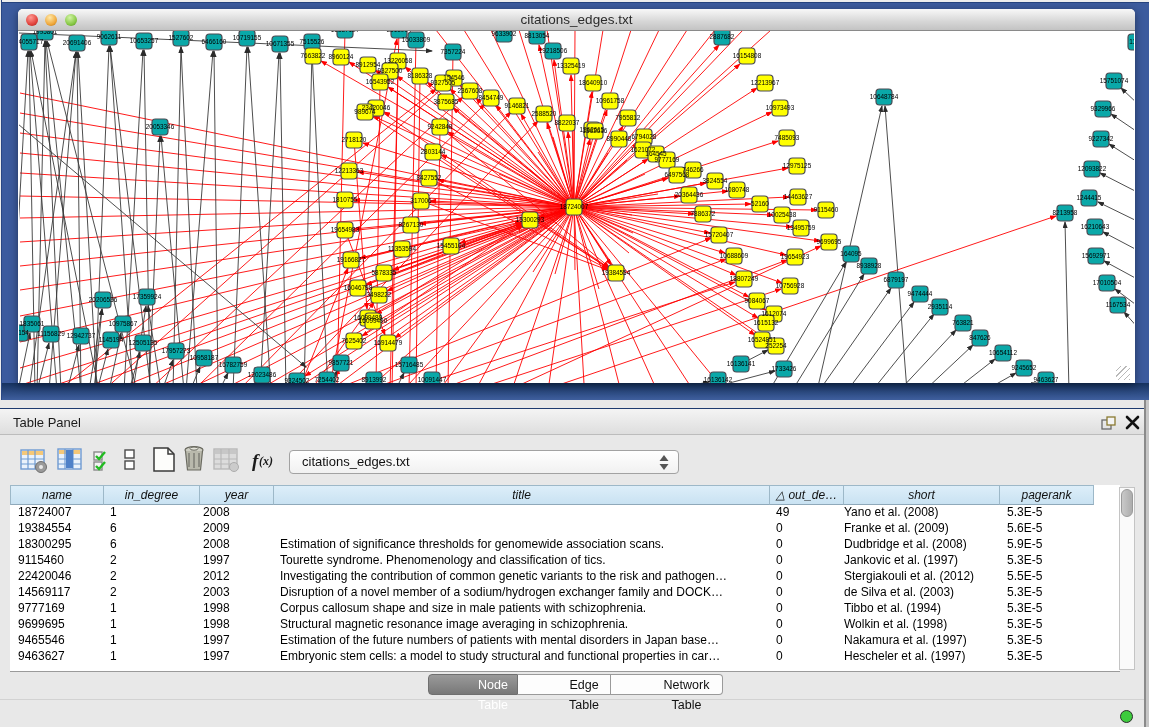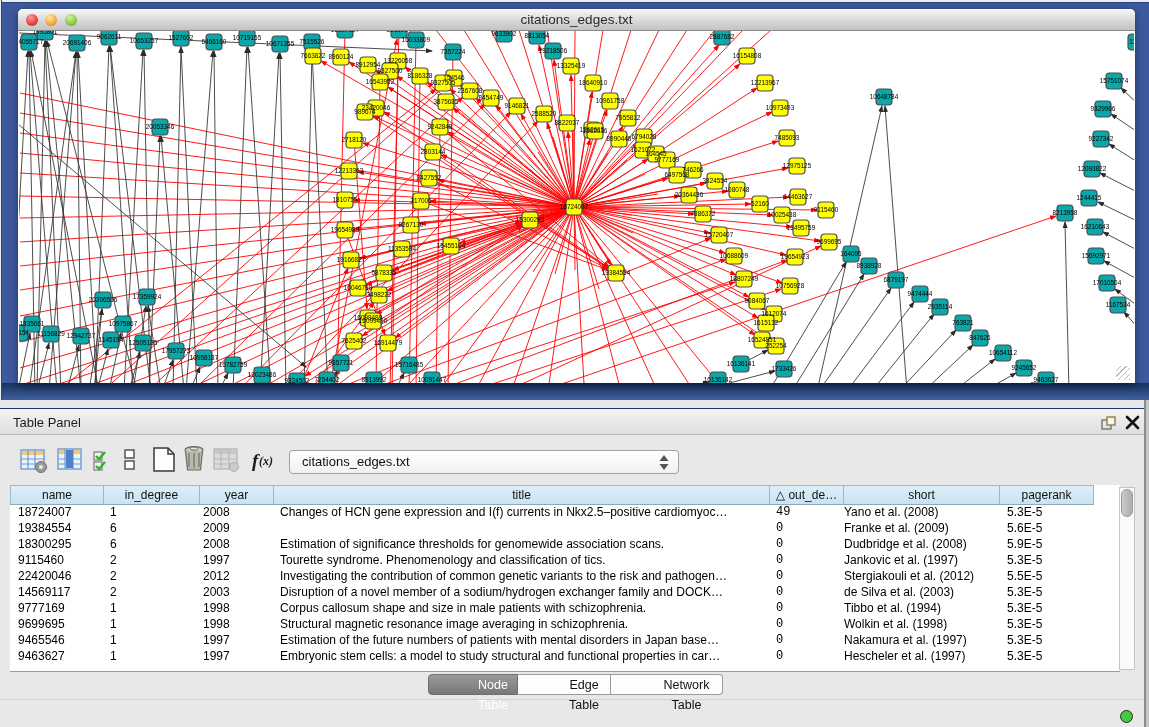"name" #thead { font-style: none -> italic }
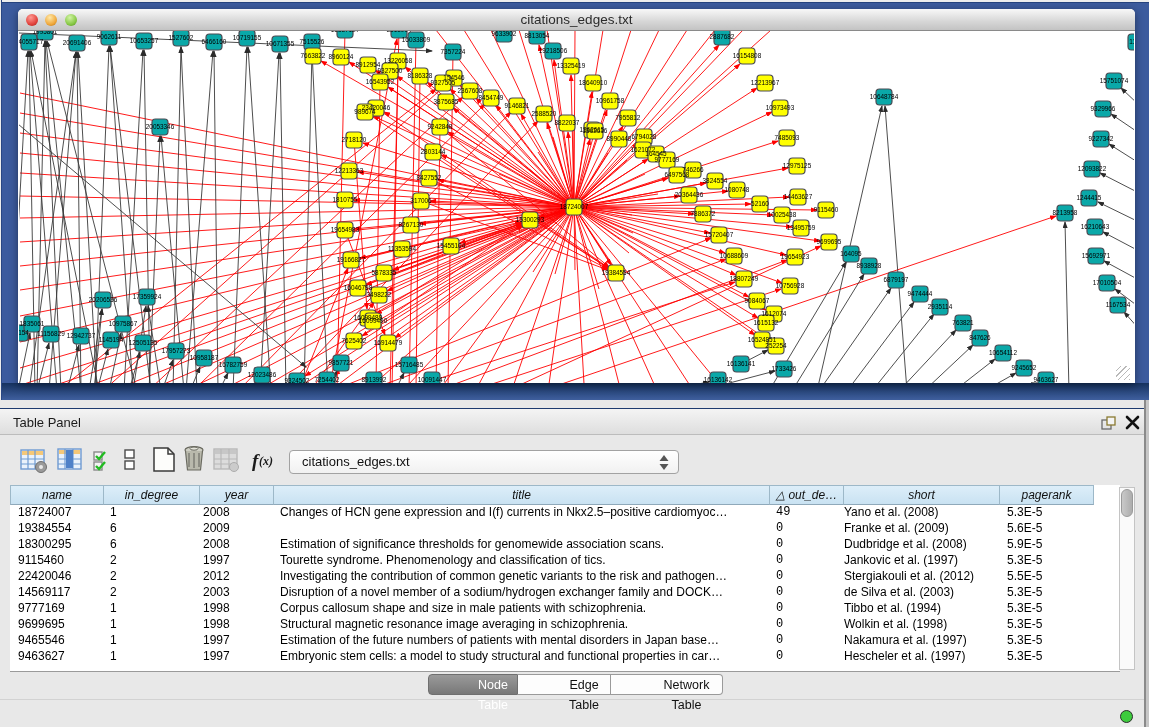"Changes of HCN gene expression" span.c { html: <span>Changes of HCN gene expression and I(f) currents in Nkx2.5–positive cardiomyoc…</span> -> none }
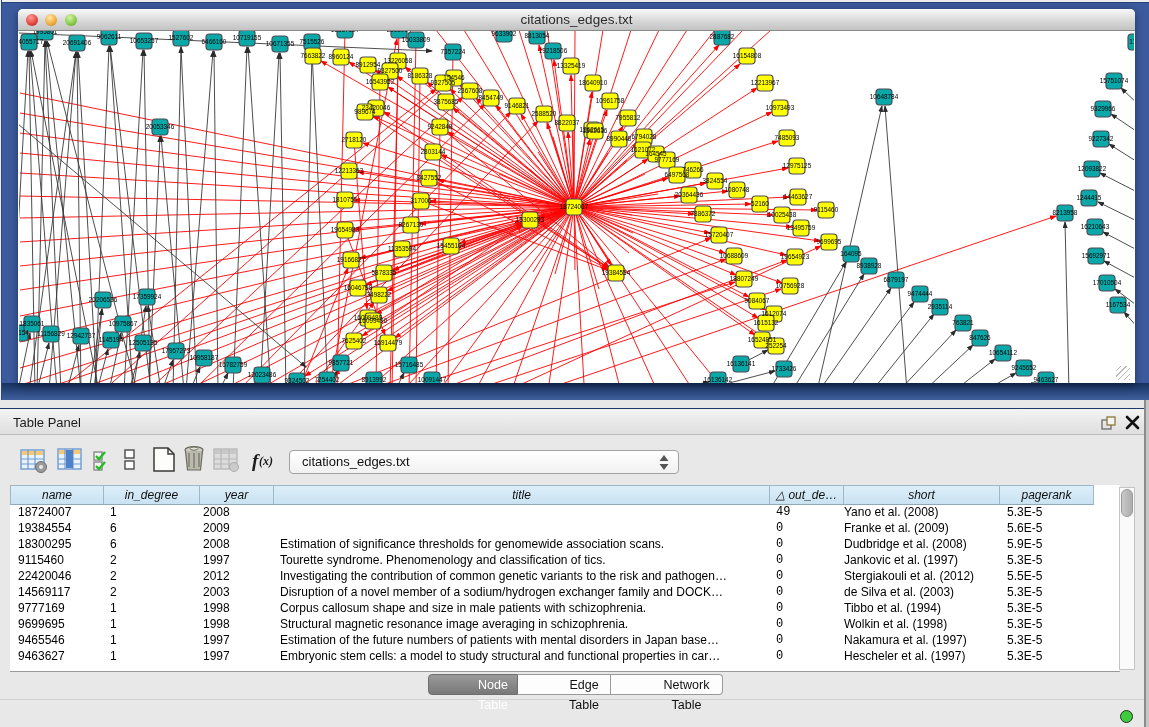"49" .c4 { font-family: Liberation Mono, monospace -> none }
